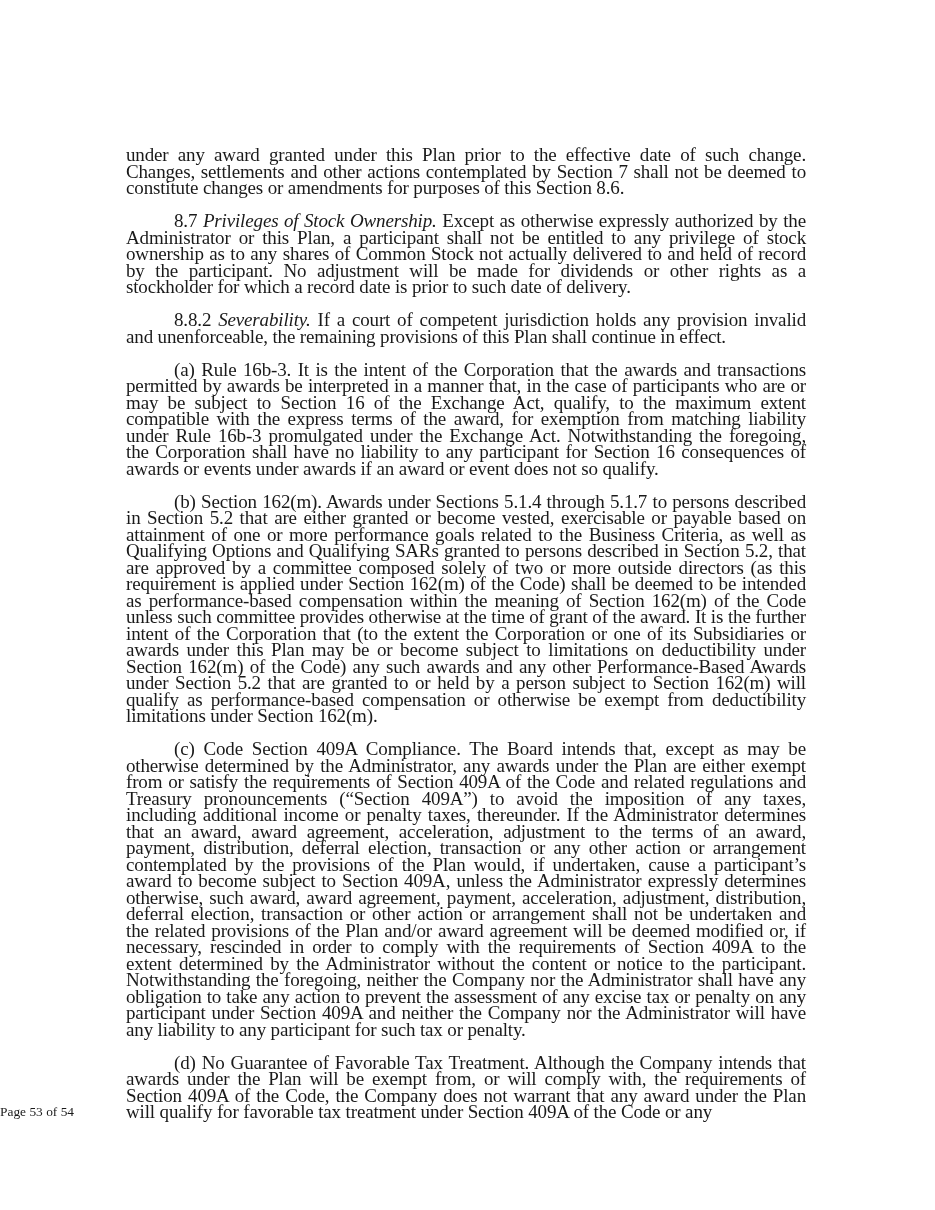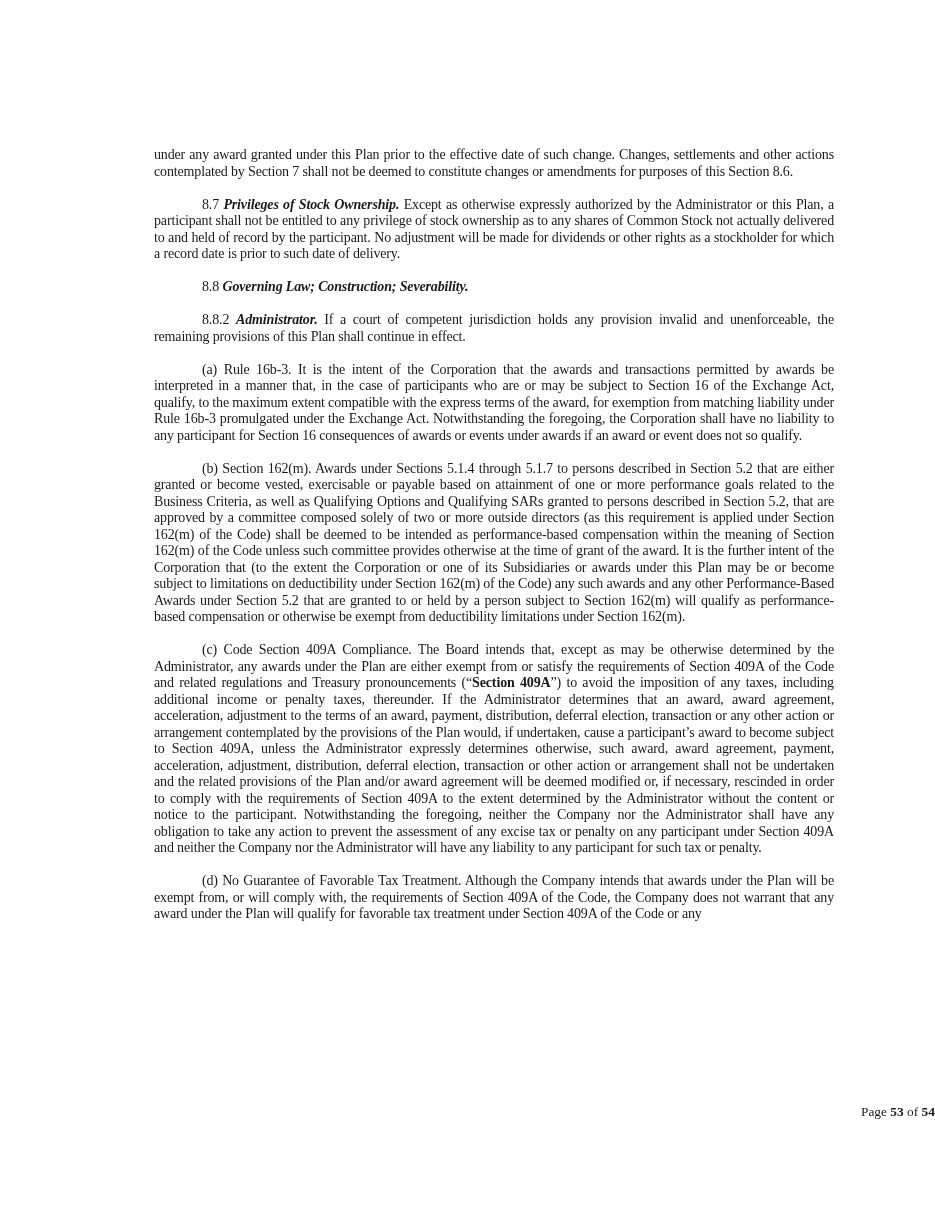"under any award granted under" .page { font-size: 14px -> 19px; margin-left: 28px -> none }
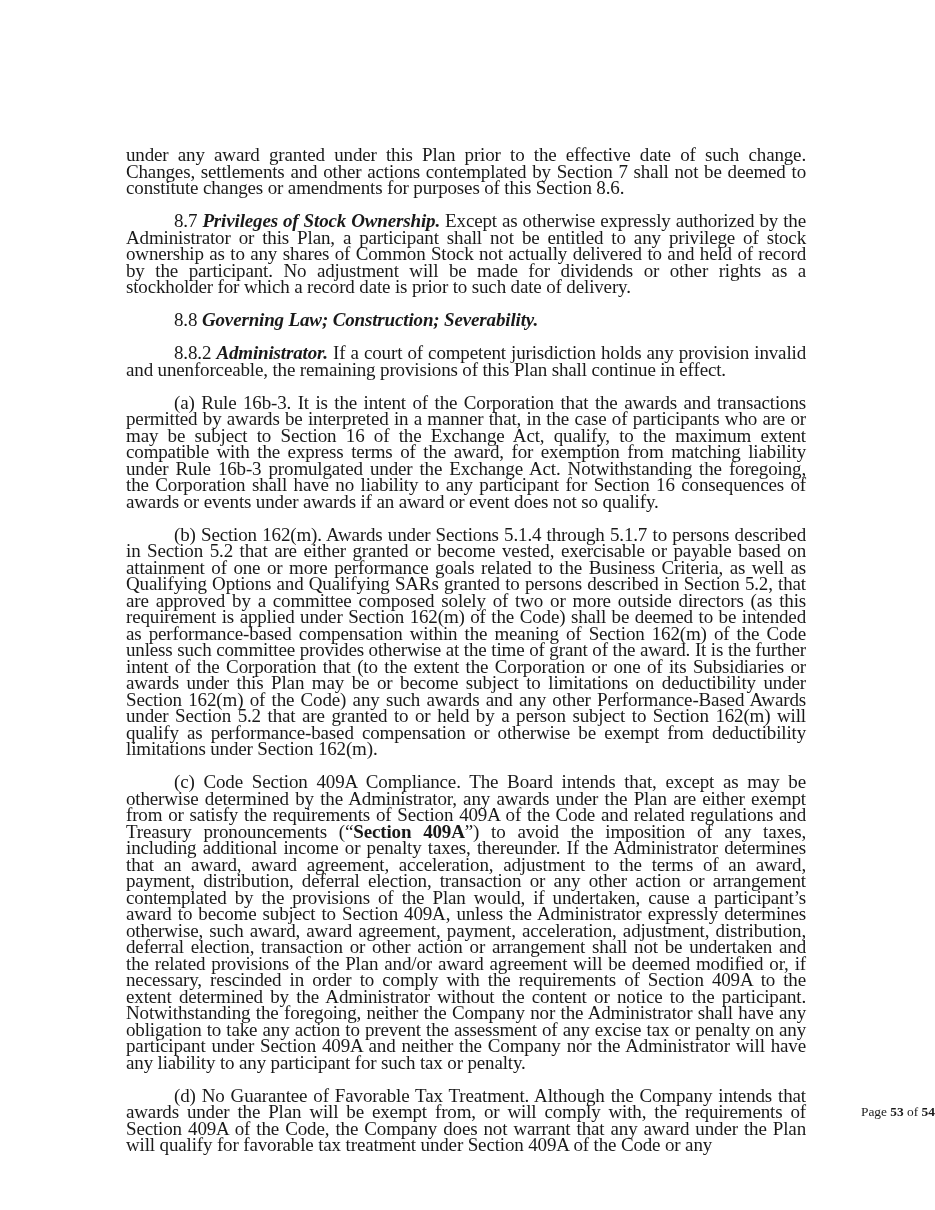"Privileges of Stock Ownership." .ititle { font-weight: bold -> normal }
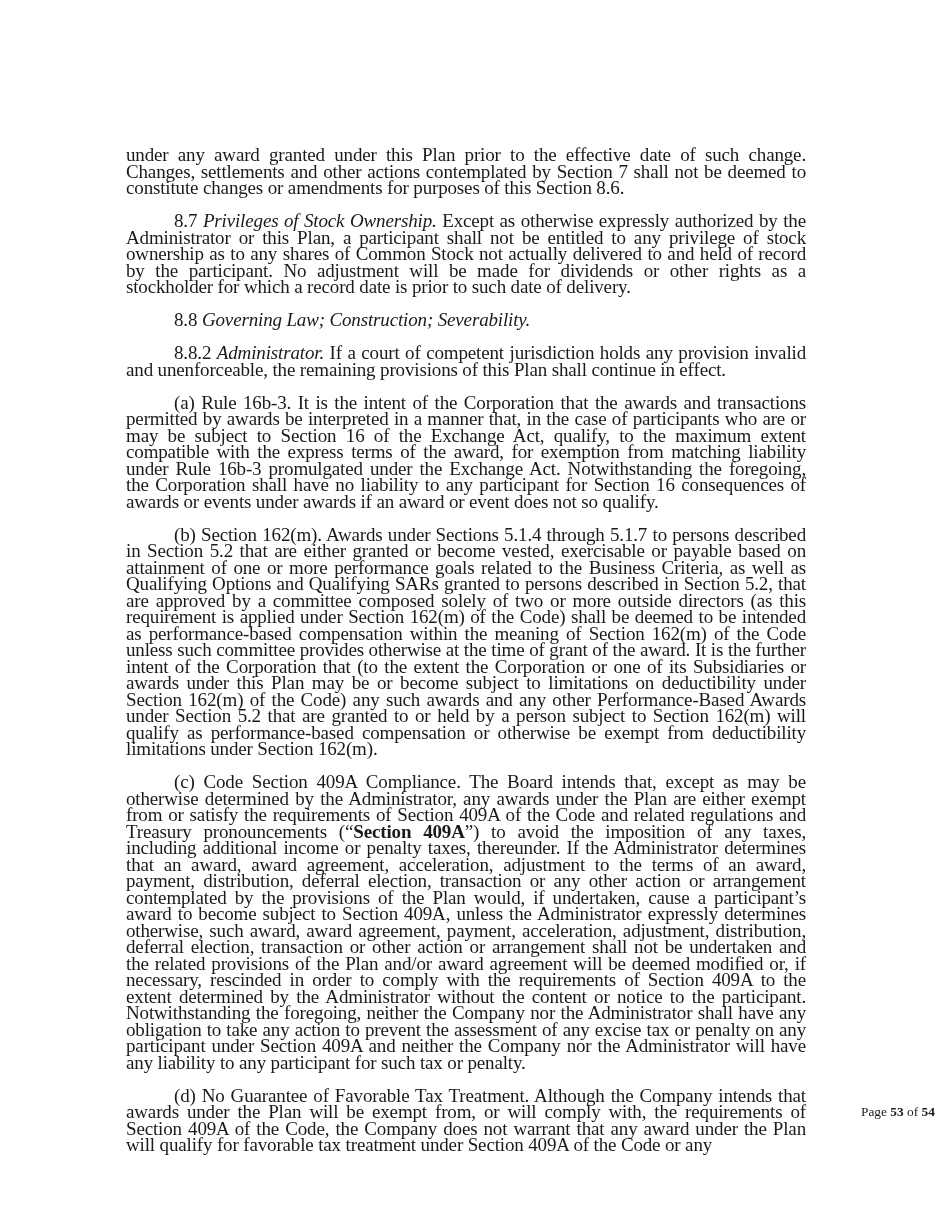"8.8 Governing Law; Construction;" p.para { html: <p> <span>8.8</span> <span>Governing Law; Construction; Severability.</span> </p> -> none }
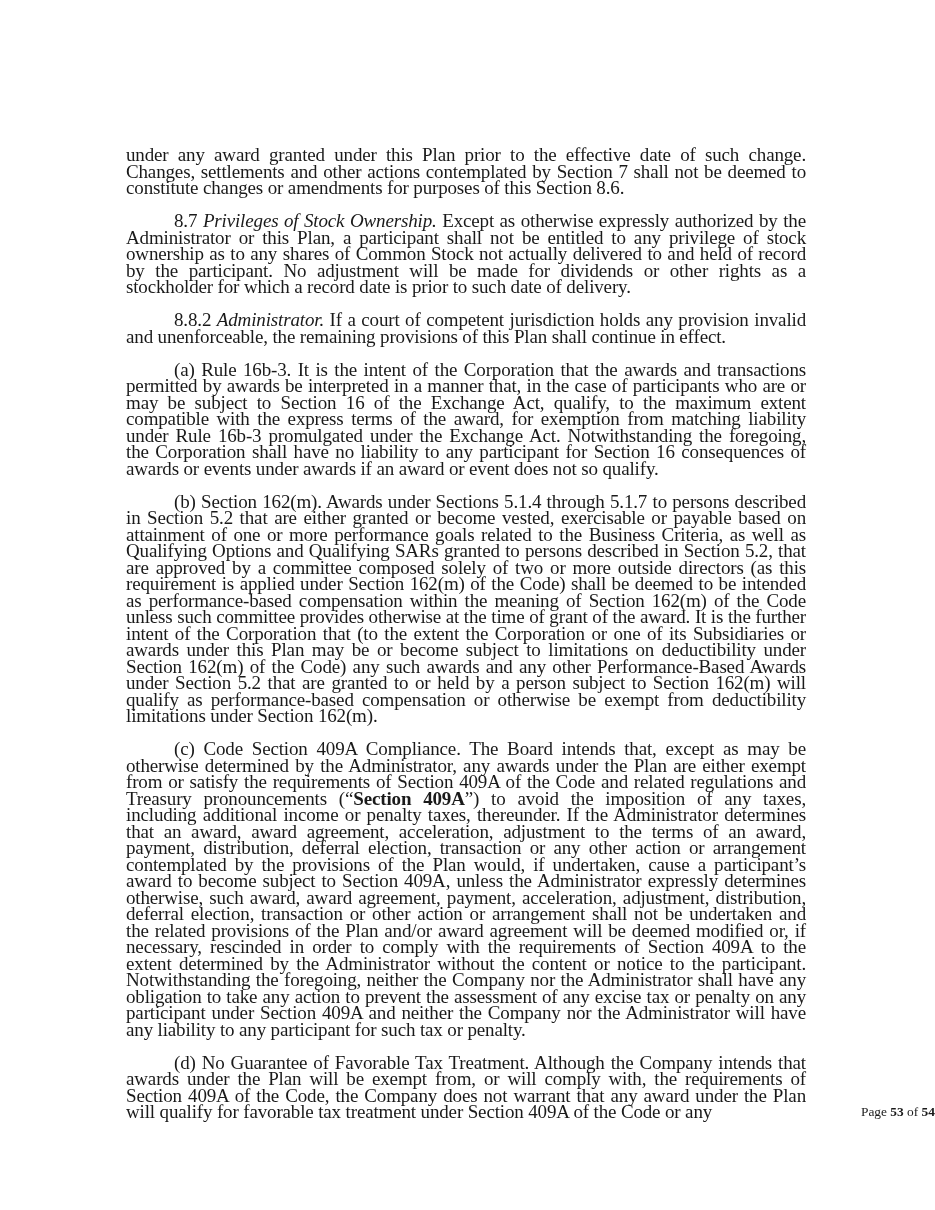"Administrator." span.ititle { text: Administrator -> Severability }
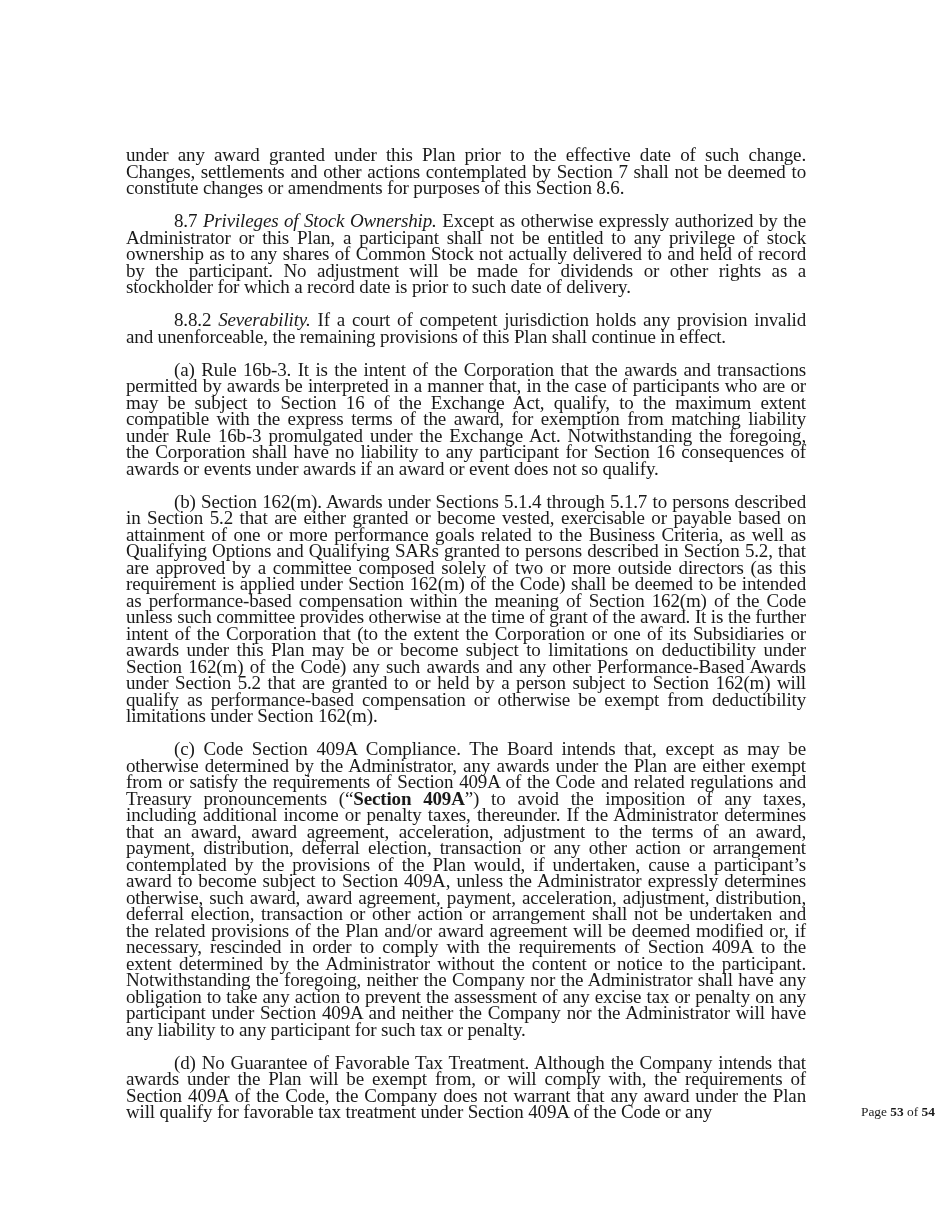"Section 409A" .bold { font-weight: bold -> normal }
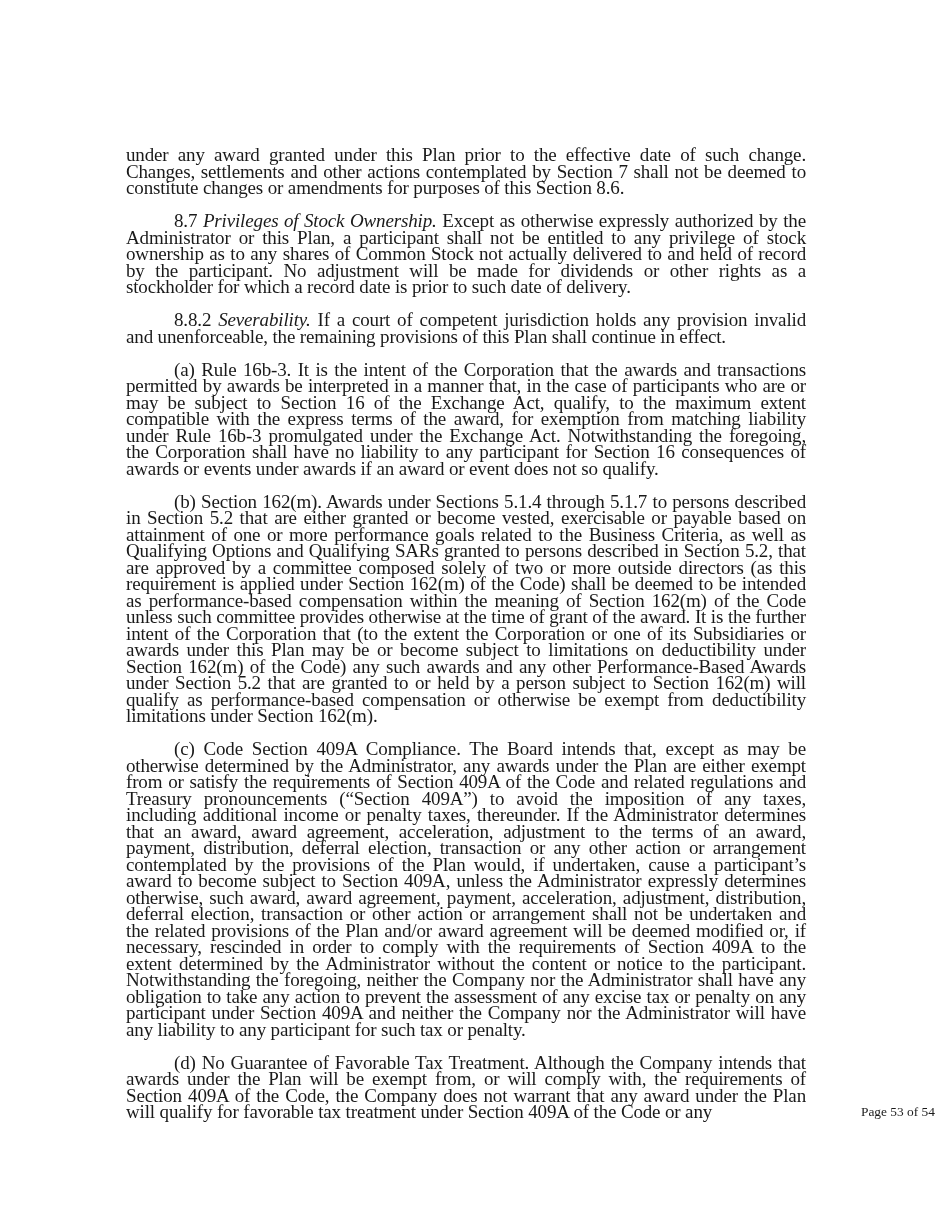"Page 53 of 54" .footer { text-align: right -> left }
